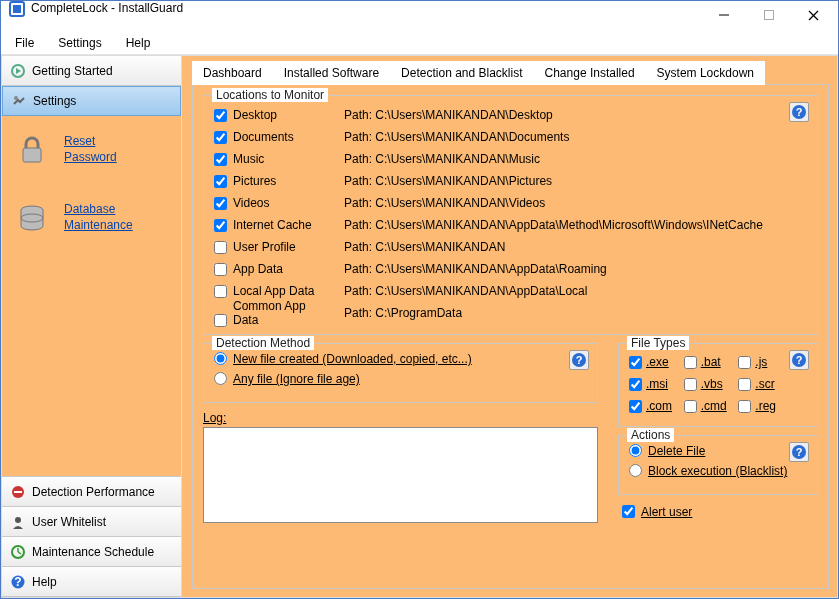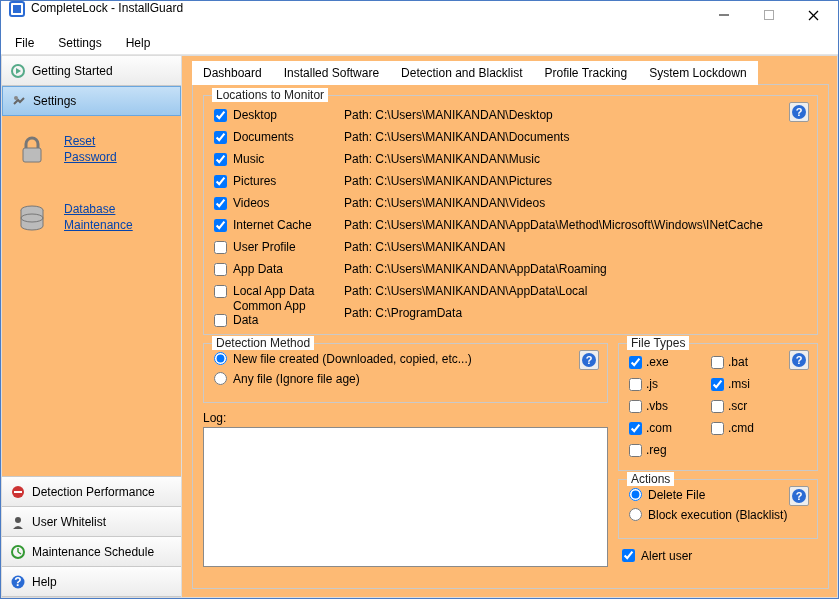"Profile Tracking" div.tab { text: Profile Tracking -> Change Installed }
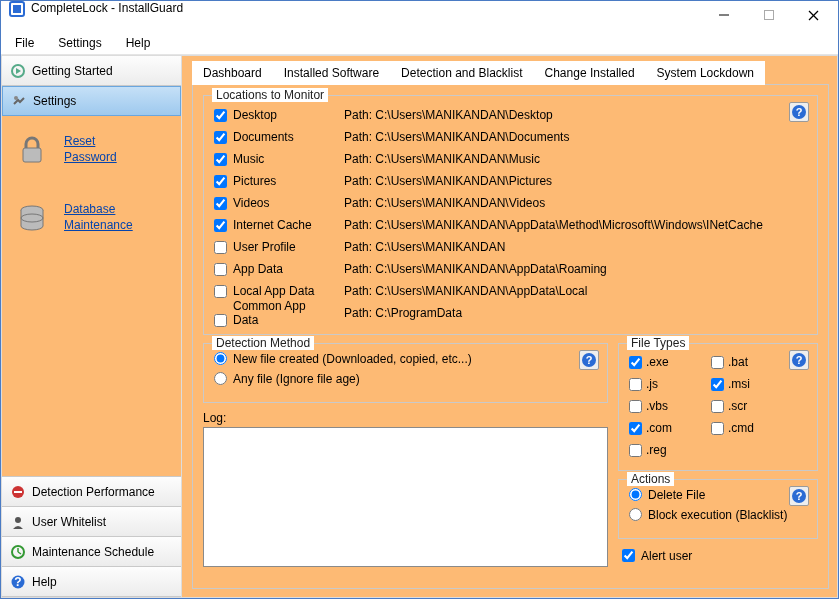"Detection Method" .cols { gap: 10px -> 20px; text-decoration: none -> underline }
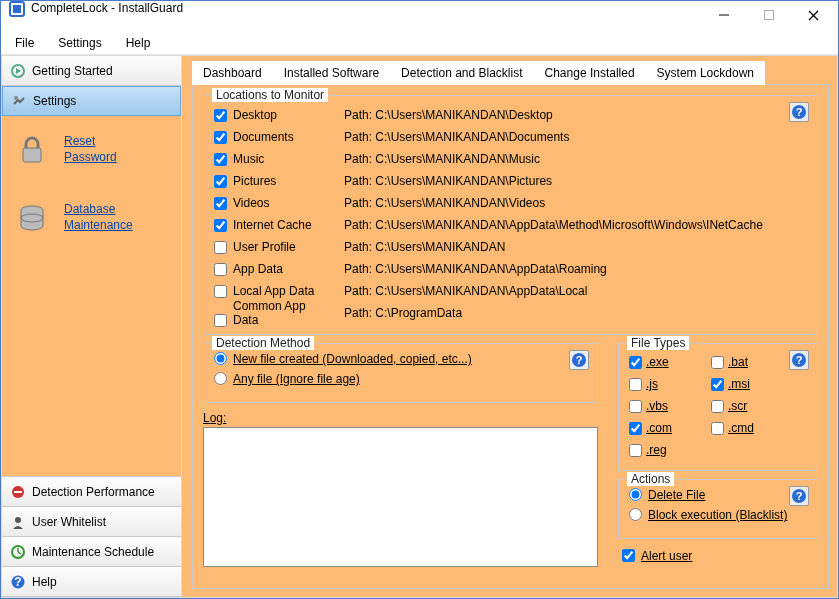".exe" .ft-grid { grid-template-columns: repeat(2, 1fr) -> repeat(3, 1fr) }
